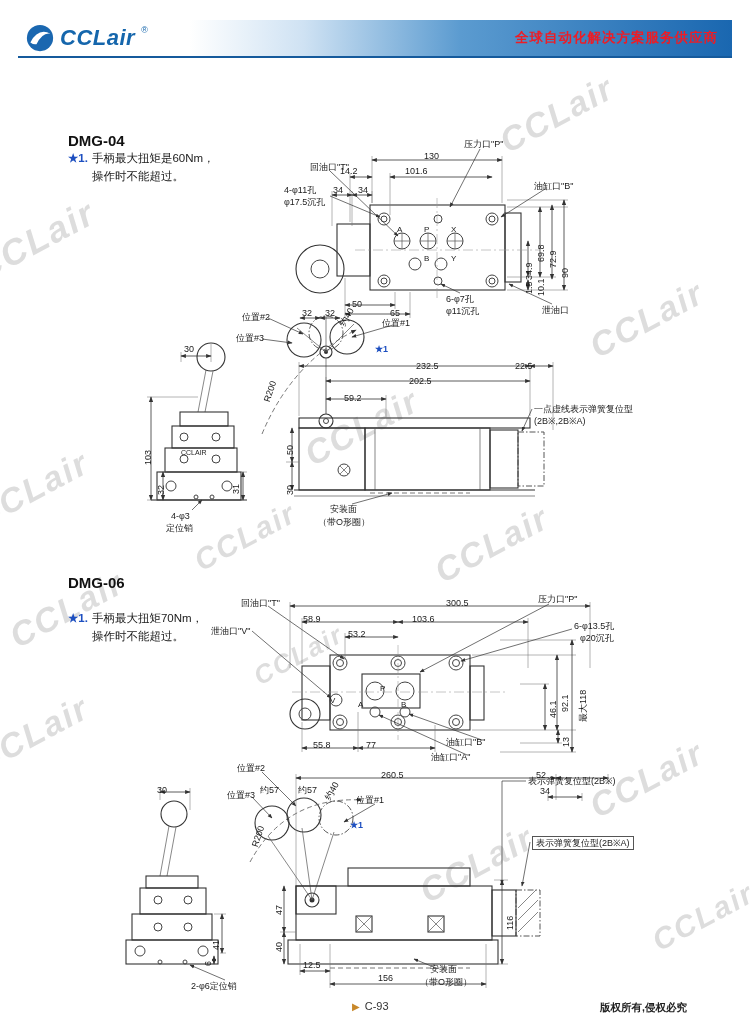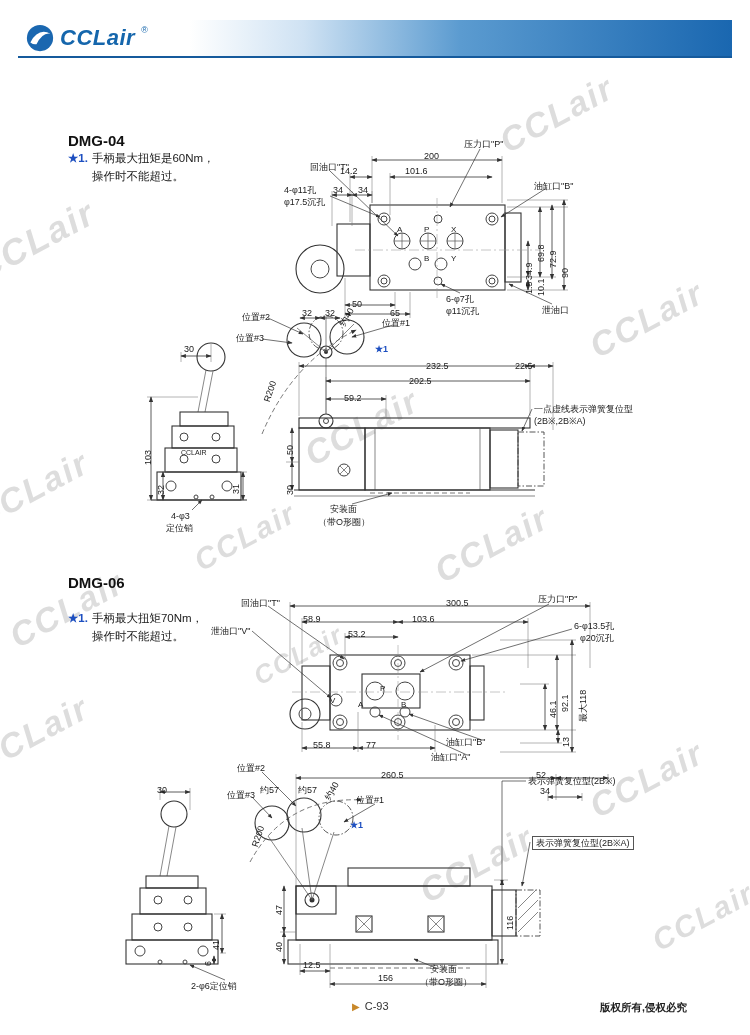"全球自动化解决方案服务供应商" div.slogan { html: none -> <div>全球自动化解决方案服务供应商</div> }
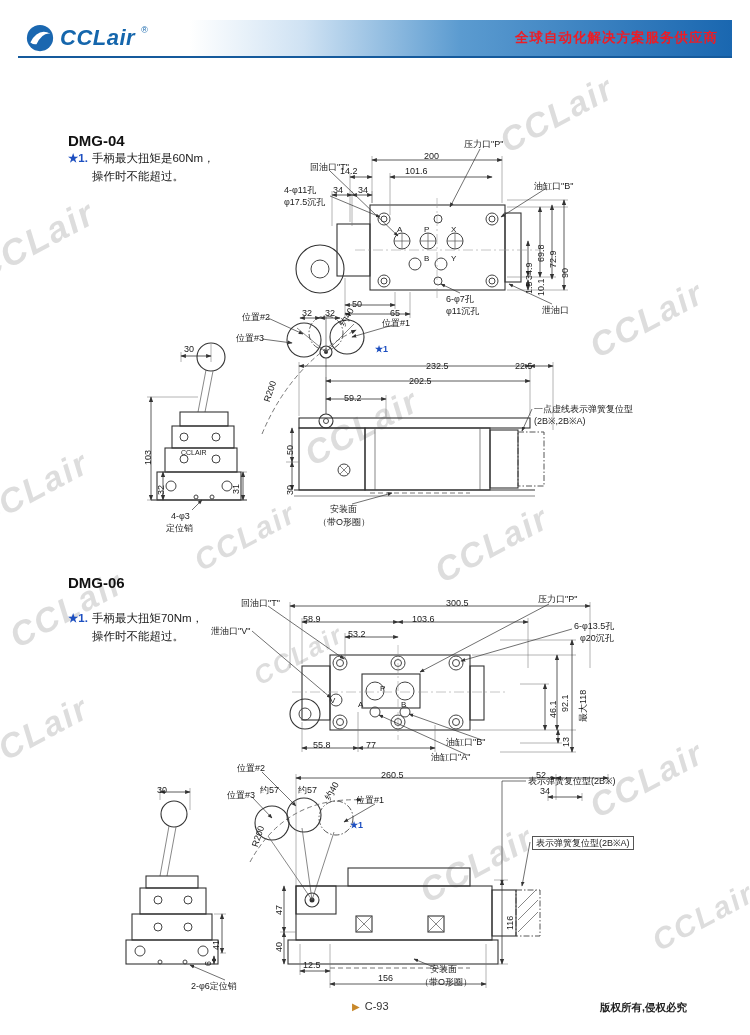"200" div.lab { text: 200 -> 130 }
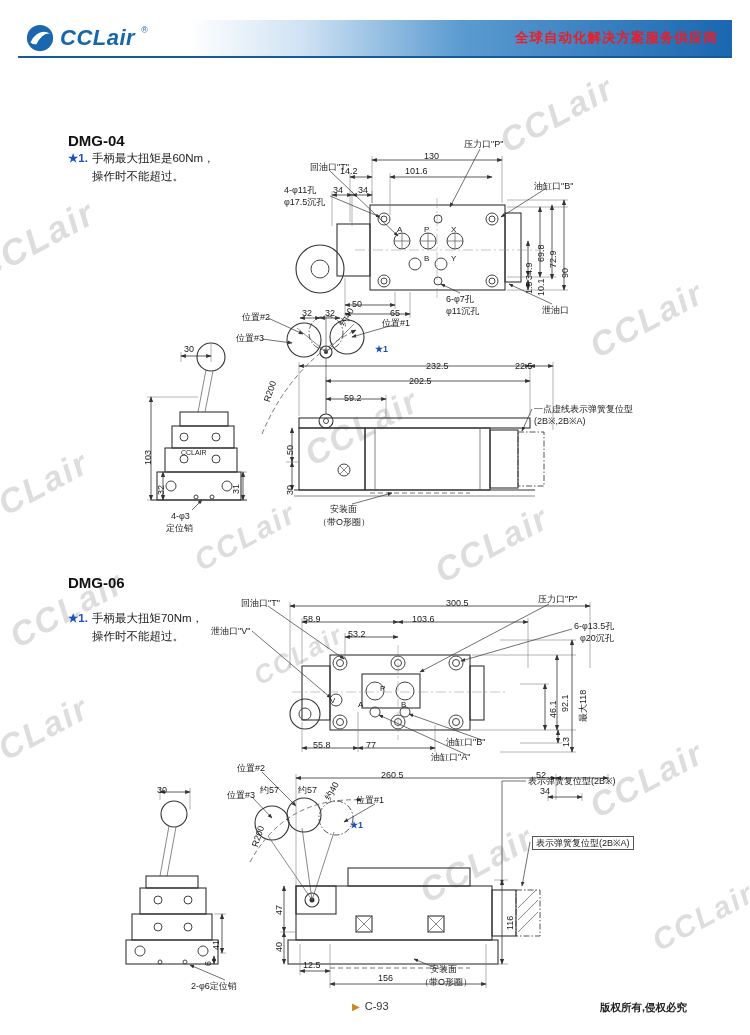"232.5" div.lab { left: 426px -> 416px }
